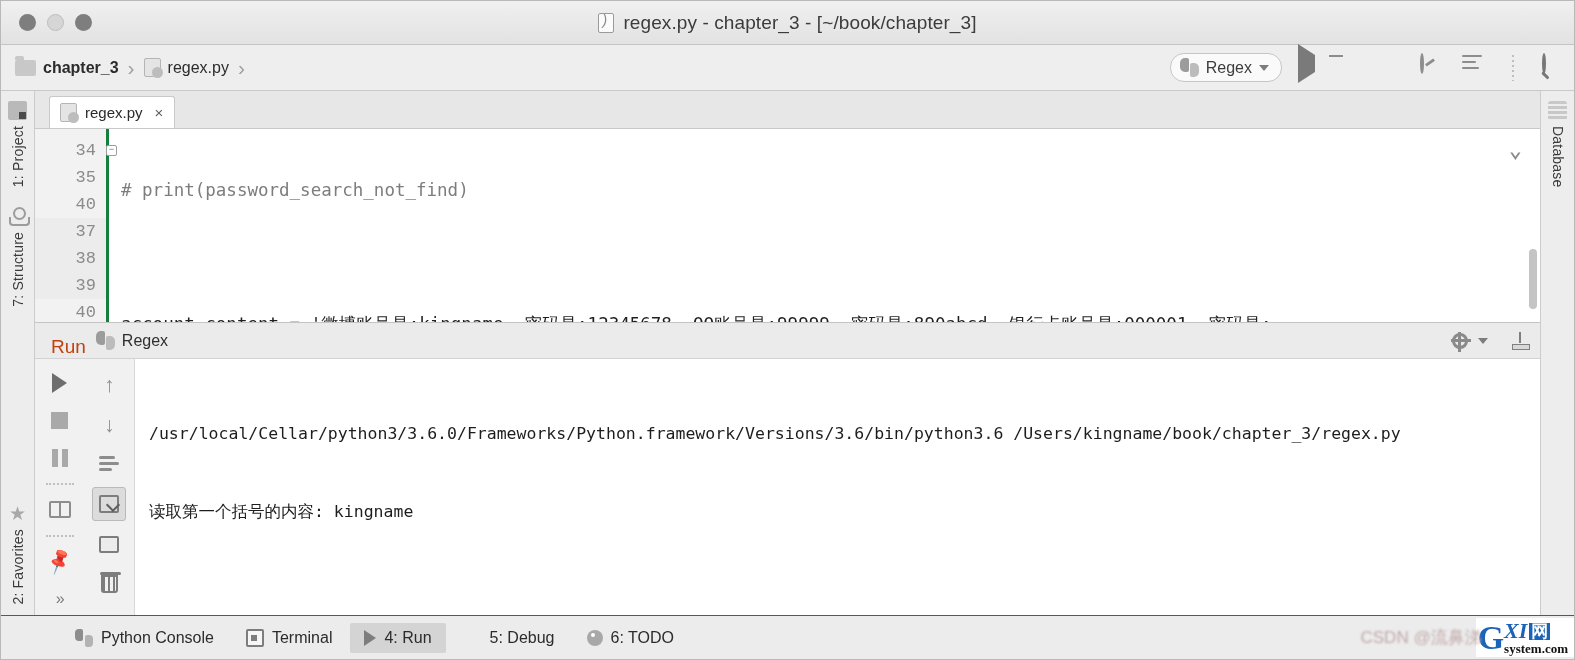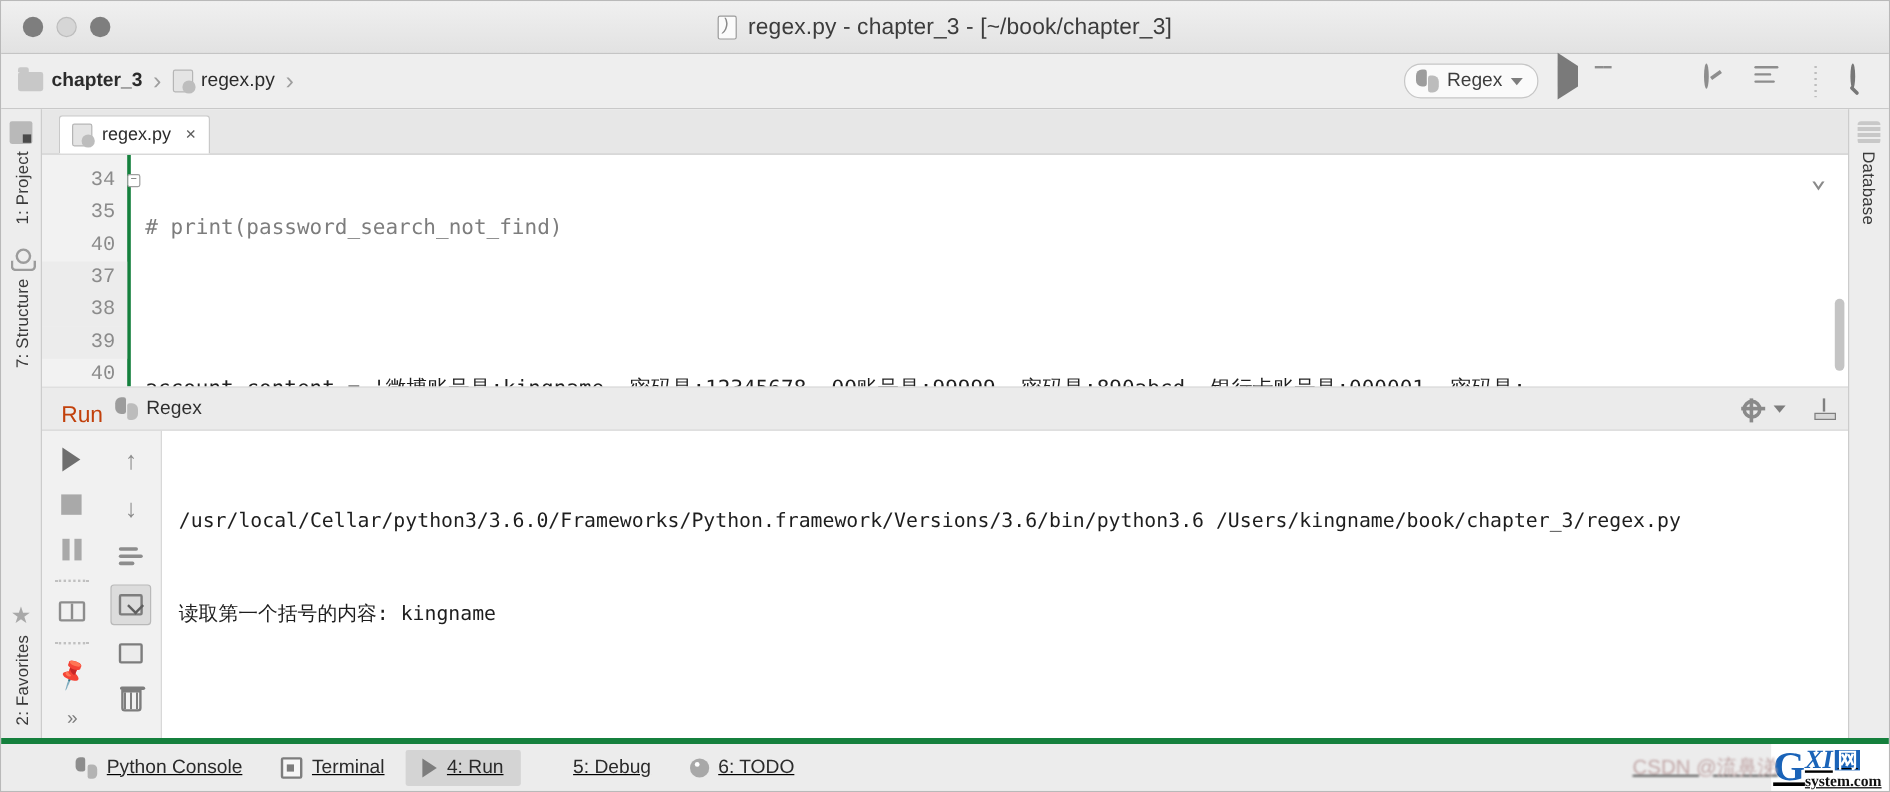"Python Console" .statusbar { border-top: 5px solid #15803d -> 1px solid #15803d; padding-left: 48px -> 60px; text-decoration: underline -> none }
